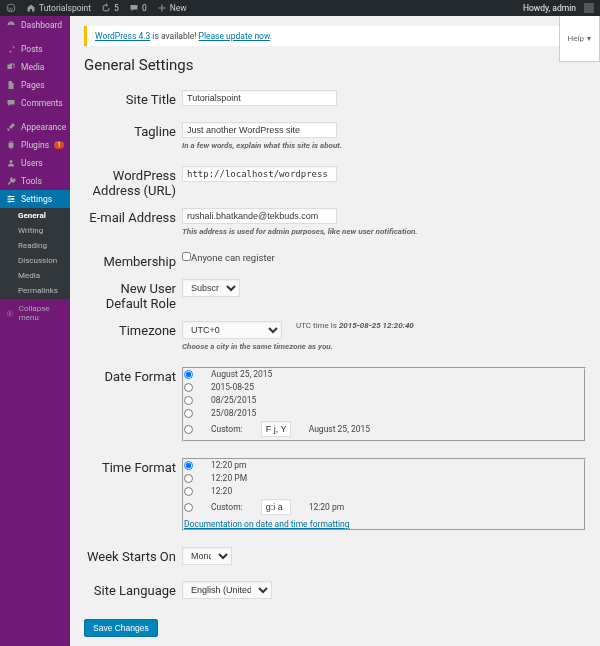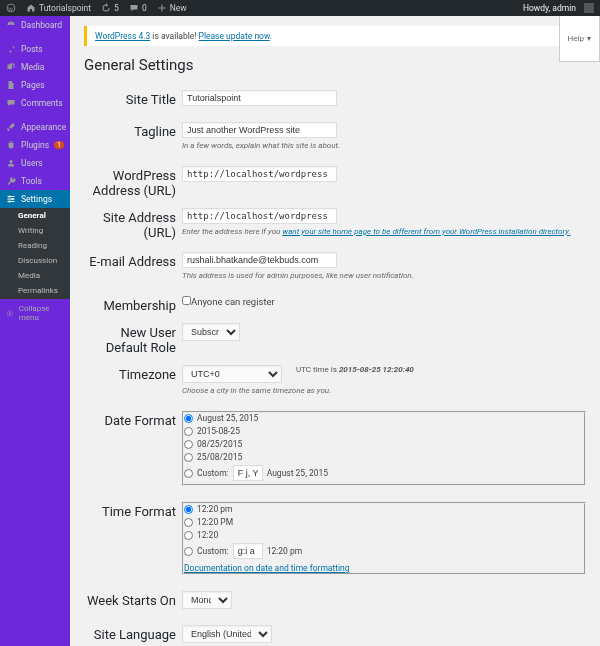"Dashboard" .sidebar { background: #6d28d9 -> #701a75 }
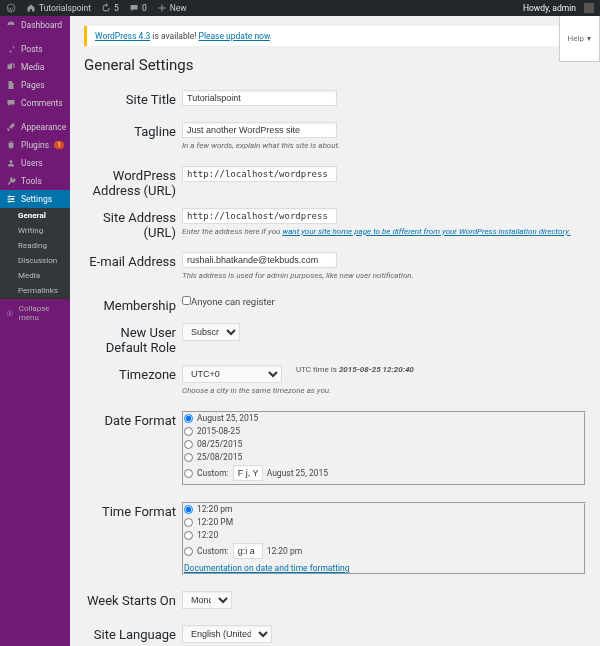"In a few words, explain" .desc { font-weight: none -> bold }
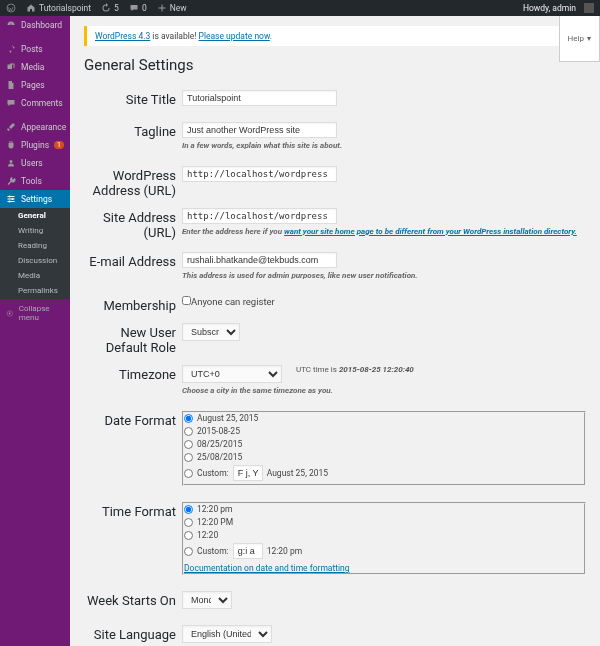"Site Address (URL)" tr { html: <tr> <th>Site Address (URL)</th> <td> <input> <span><span>Enter the address here if you </span><a>want your site home page to be different from your WordPress installation directory.</a></span> </td> </tr> -> none }
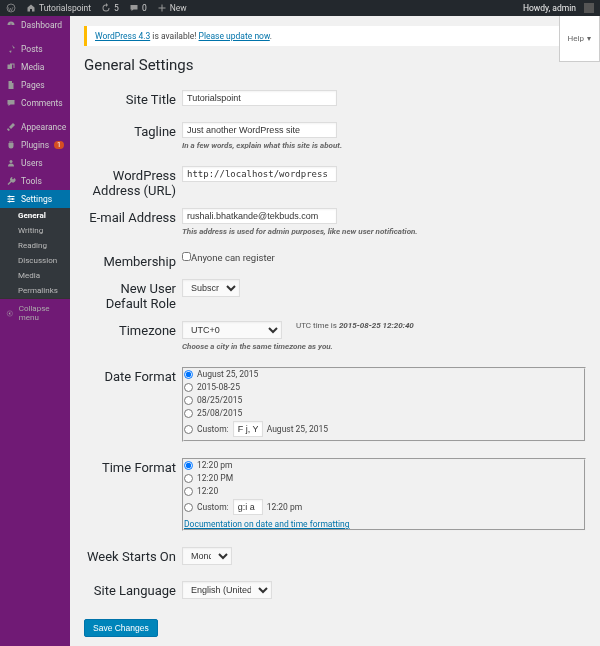"August 25, 2015" fieldset label { gap: 4px -> 18px }
